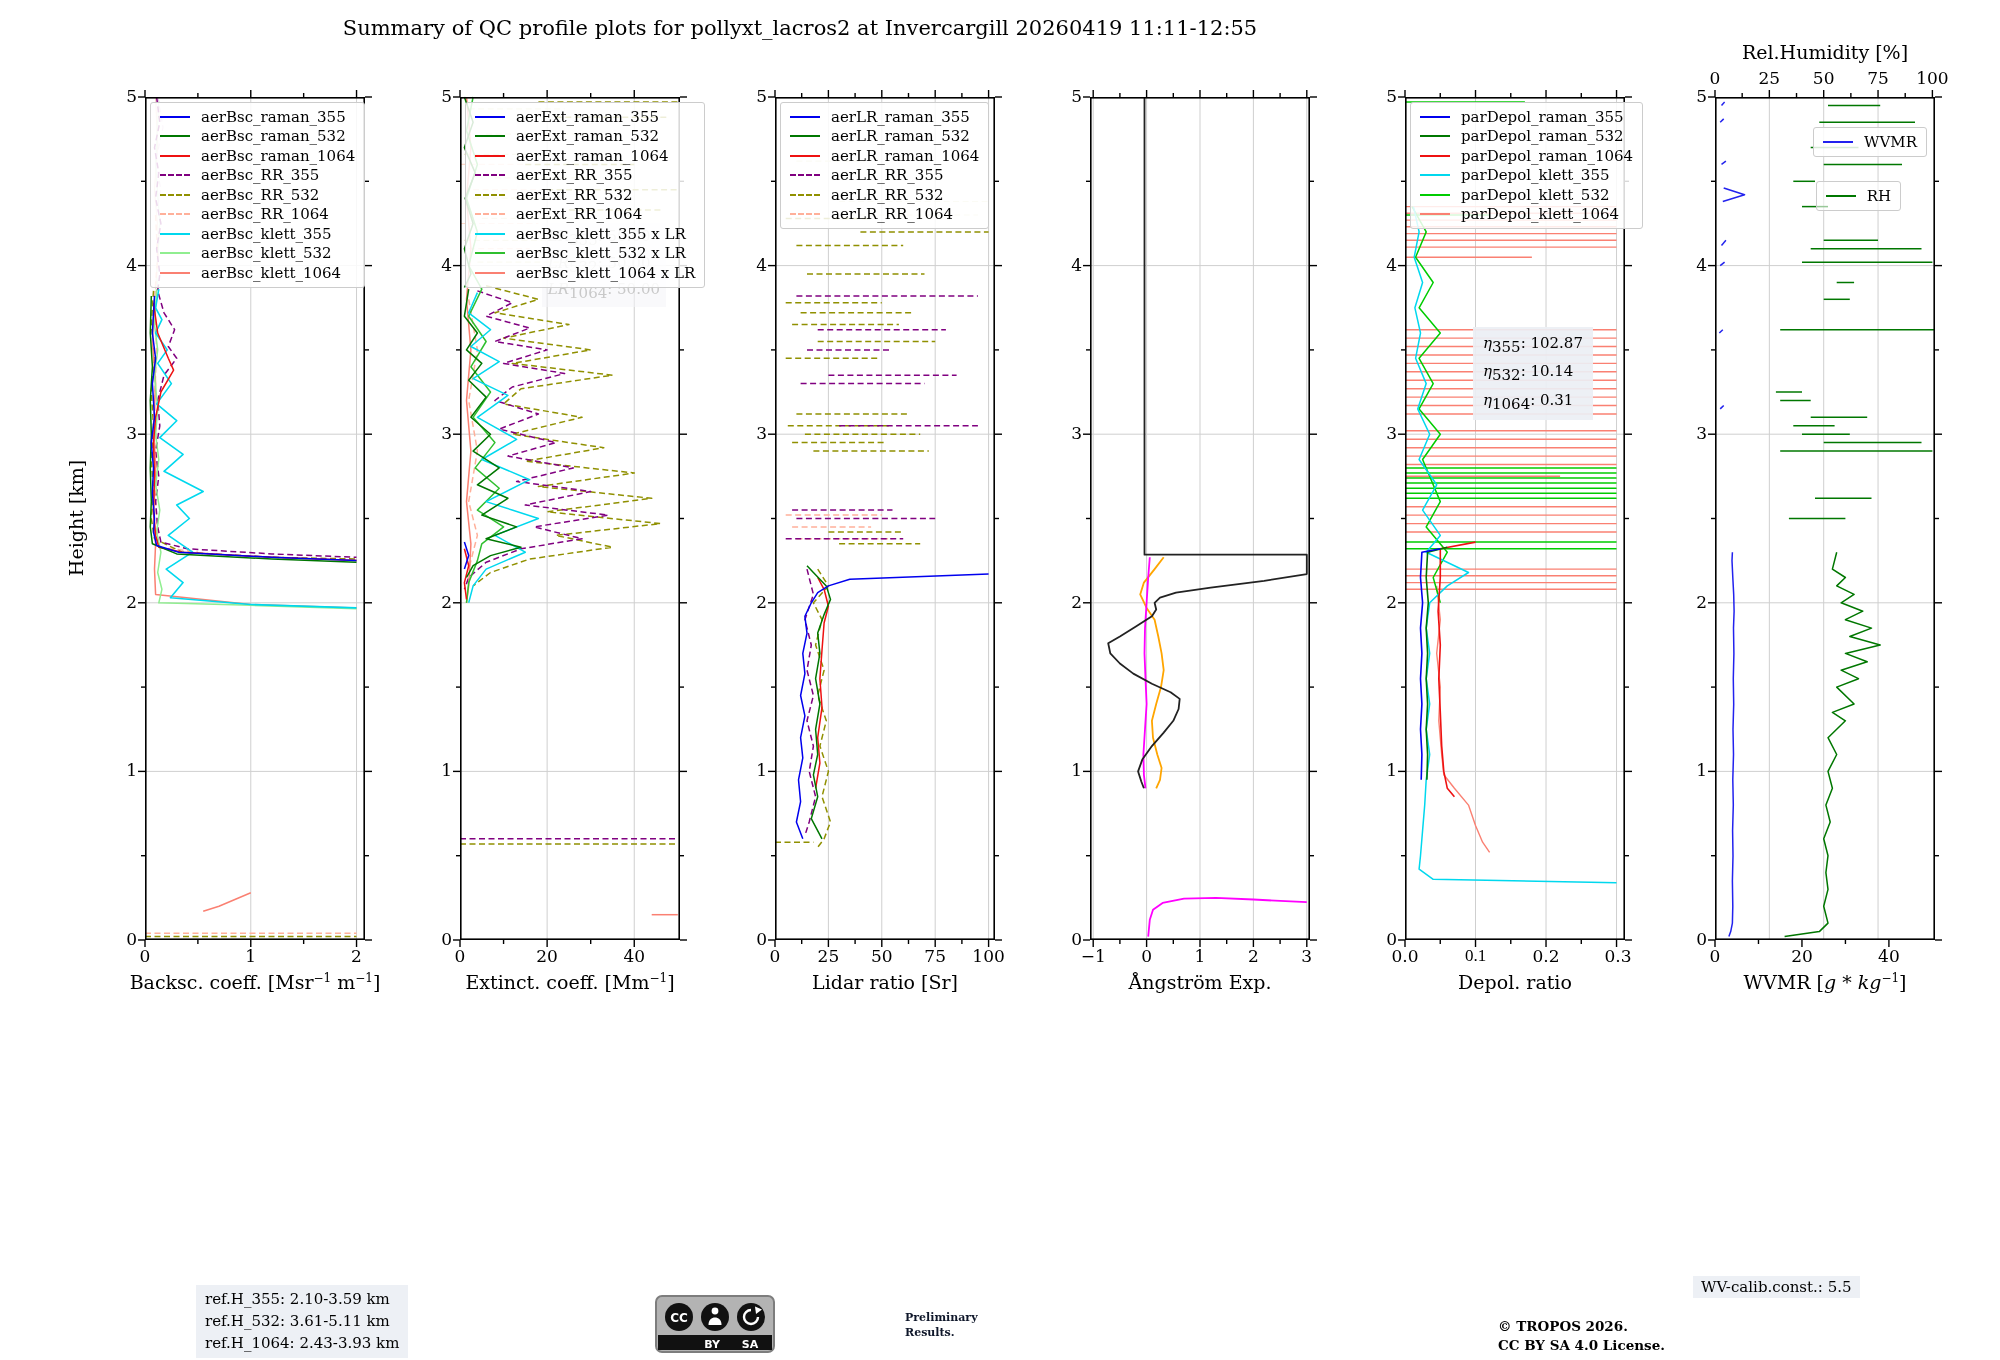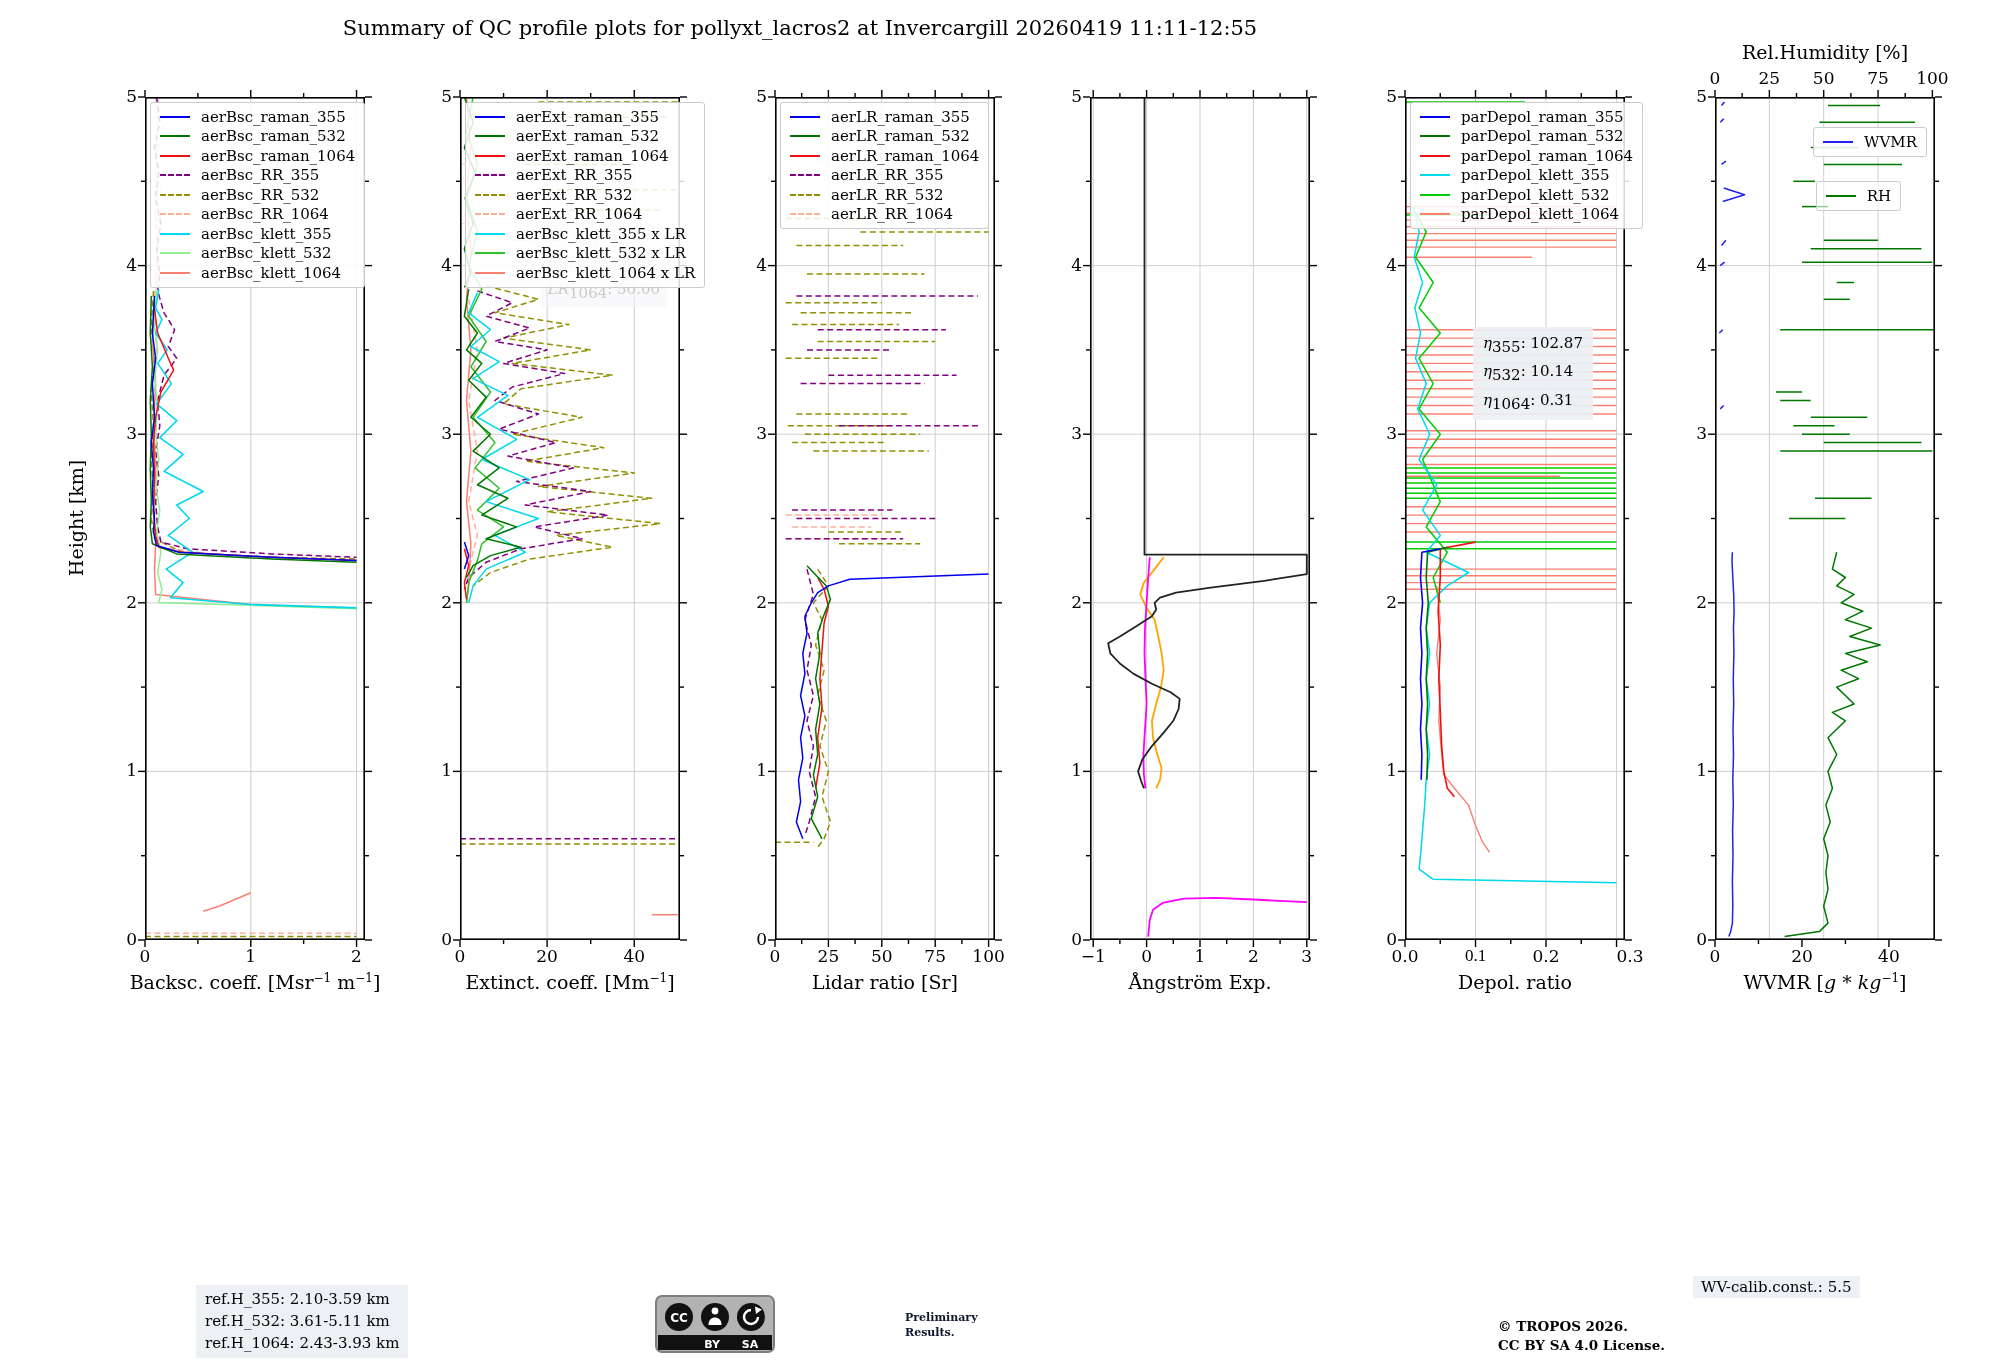"0.3" div.xtick { left: 225px -> 213px }
